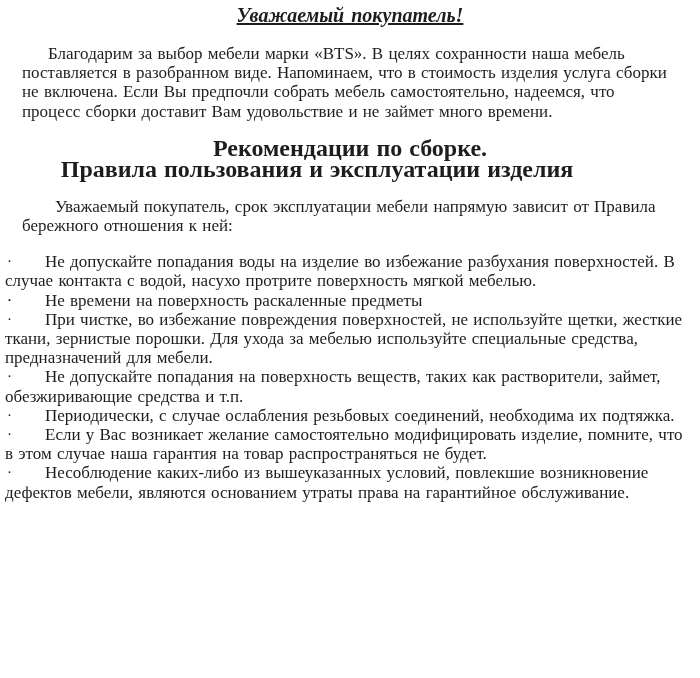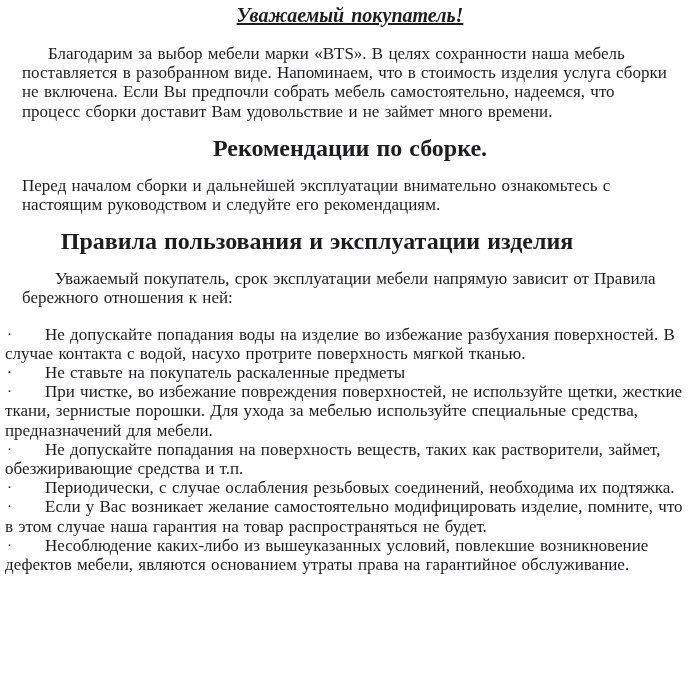"Перед началом сборки и дальнейшей" p.para { html: <p>Перед началом сборки и дальнейшей эксплуатации внимательно ознакомьтесь с настоящим руководством и следуйте его рекомендациям.</p> -> none }
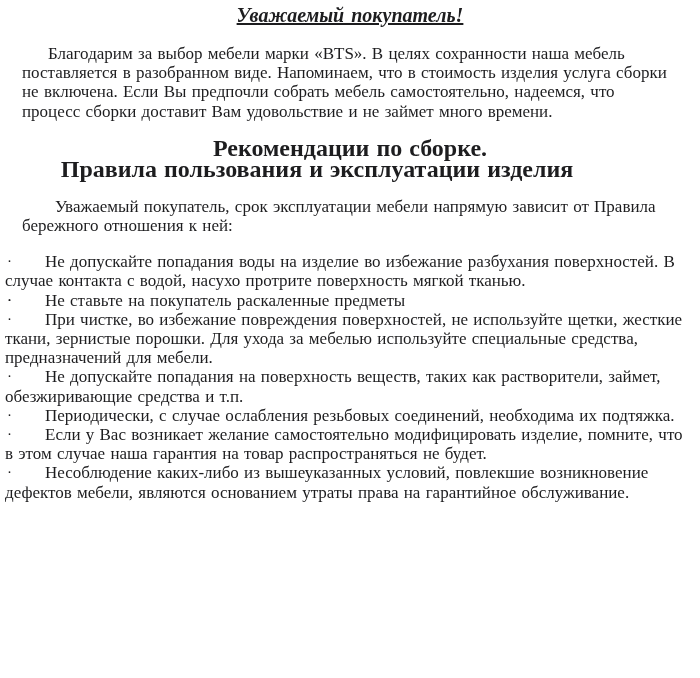"Не допускайте попадания воды на" span { text: тканью -> мебелью }
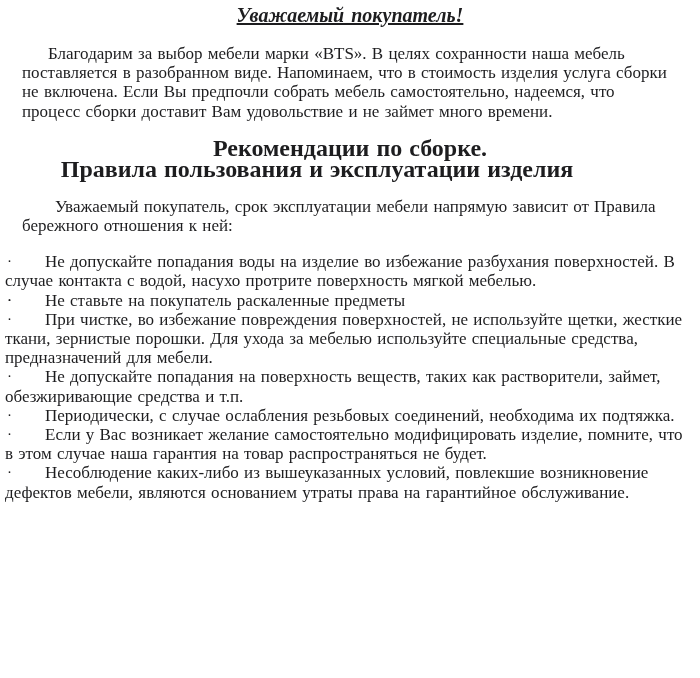"Не ставьте на покупатель раскаленные" span { text: ставьте на покупатель -> времени на поверхность }
